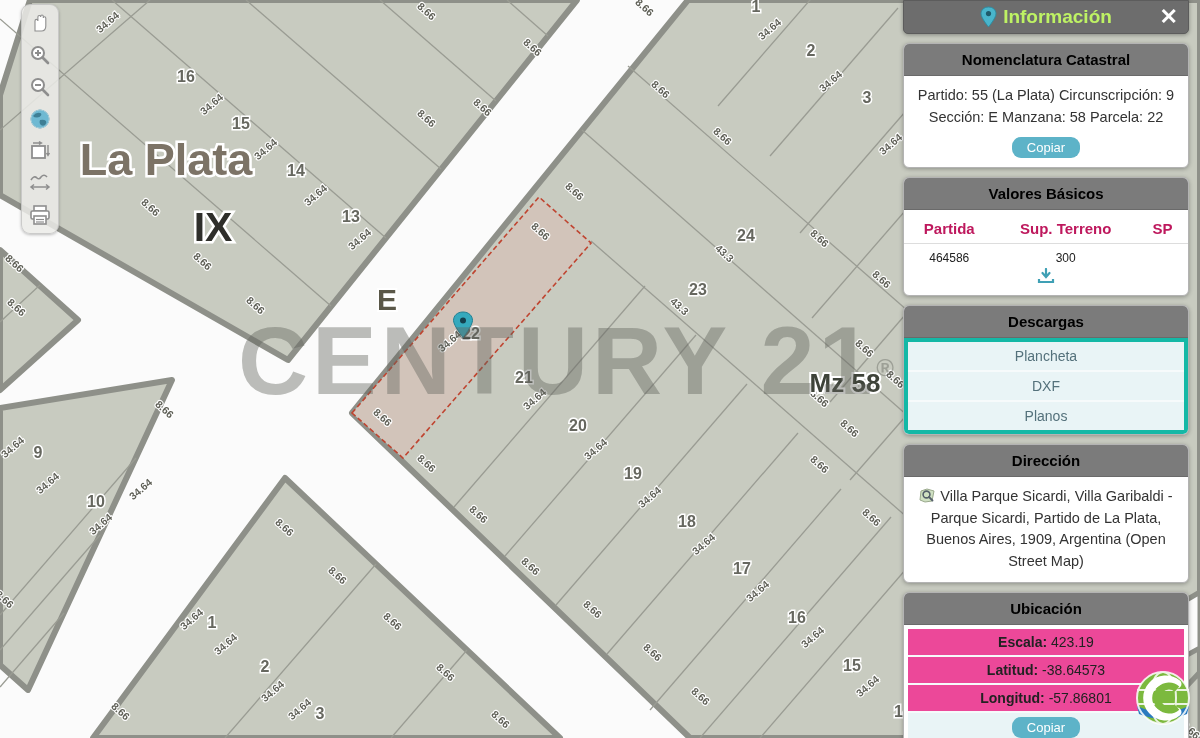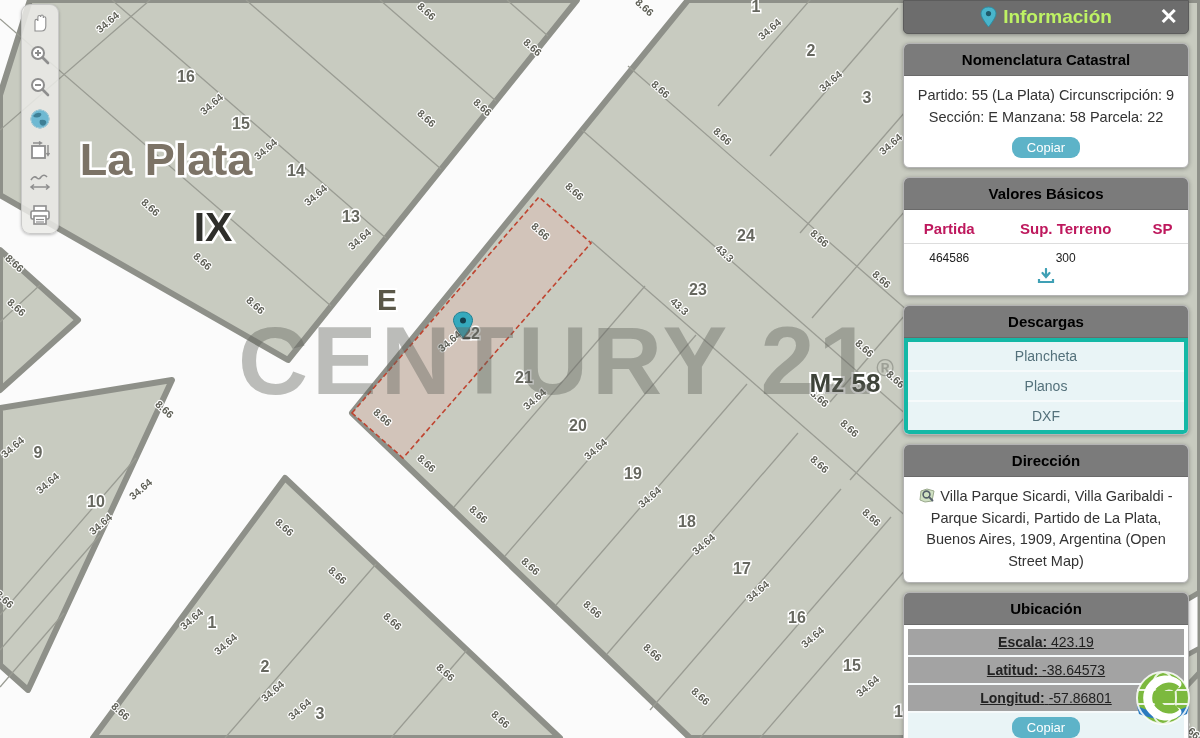"Planos" div.lrow { order: before "DXF" -> after "DXF" }
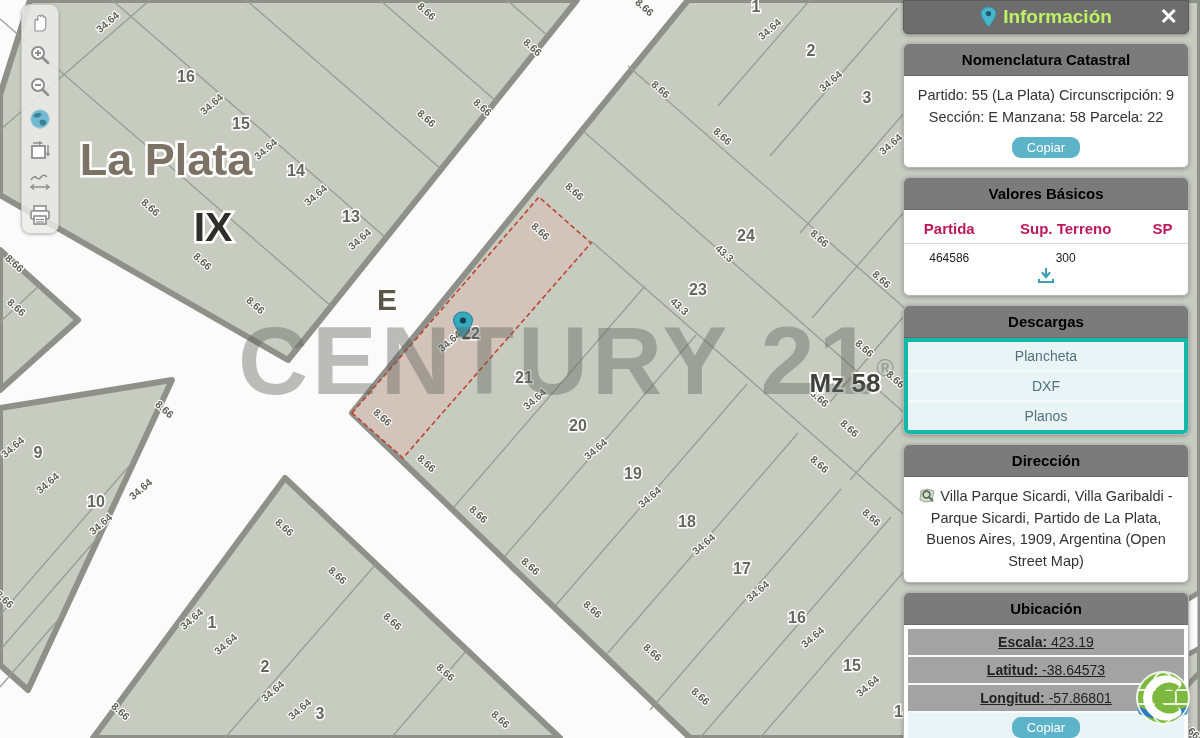"Escala: 423.19" .urow { background: #a3a3a3 -> #ec4899; text-decoration: underline -> none }
